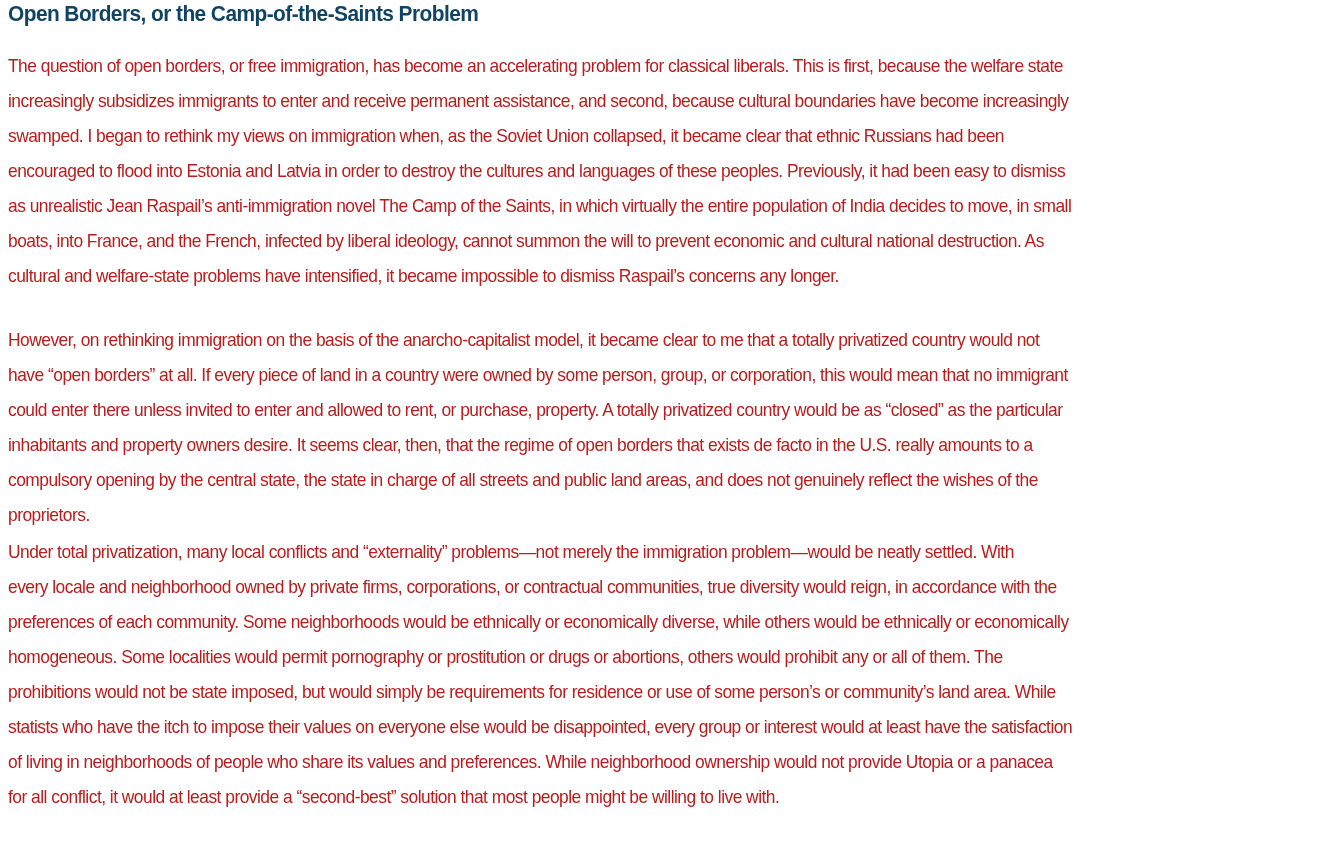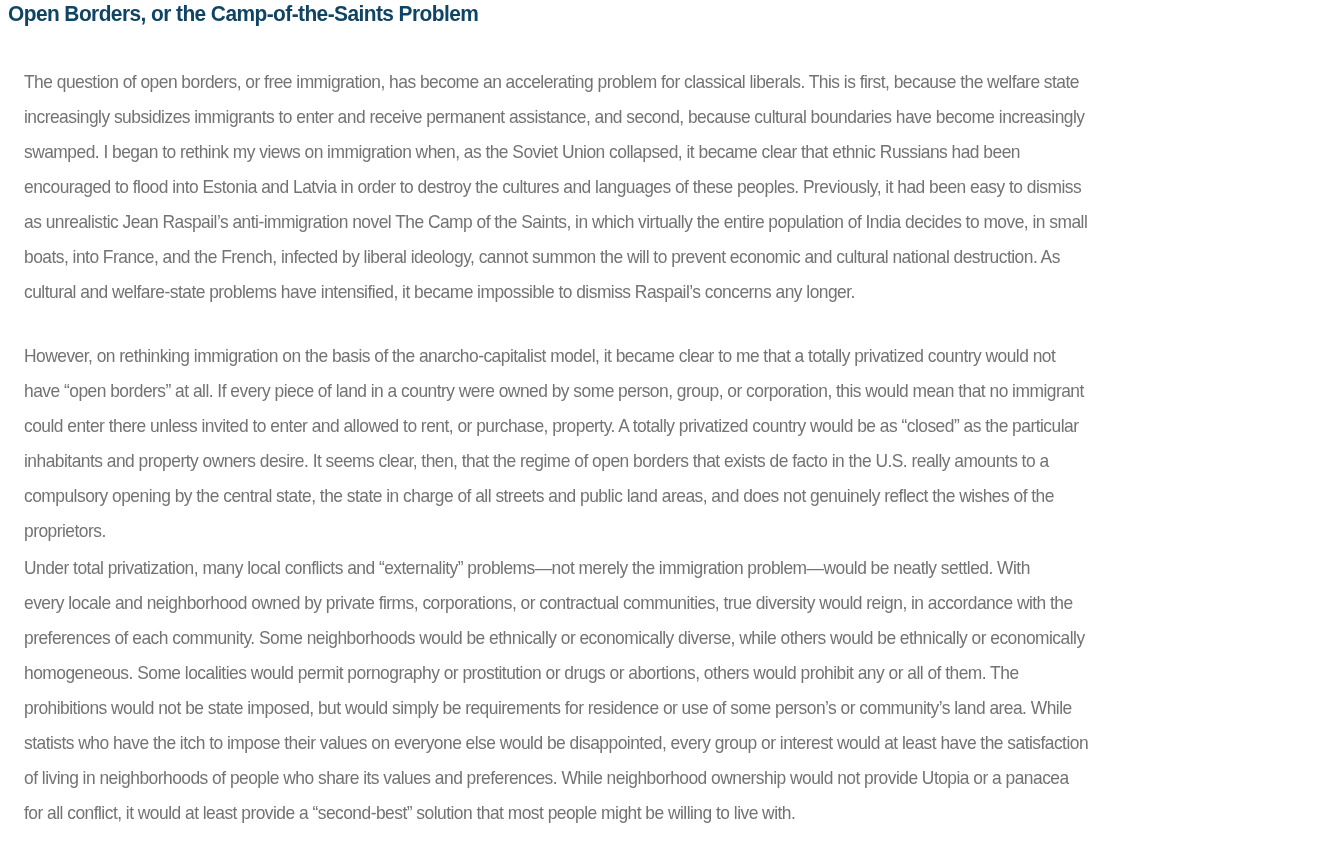"The question of open borders," .para { color: #737373 -> #b91c1c; margin: 16px -> 0 }
